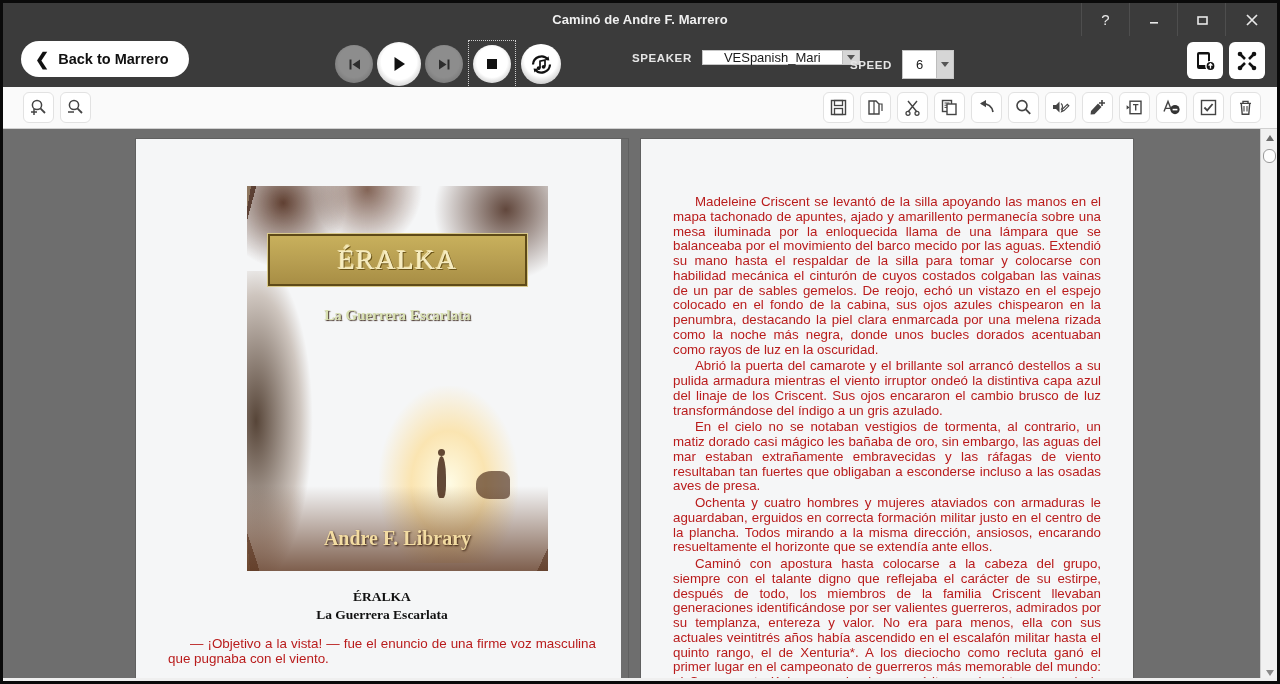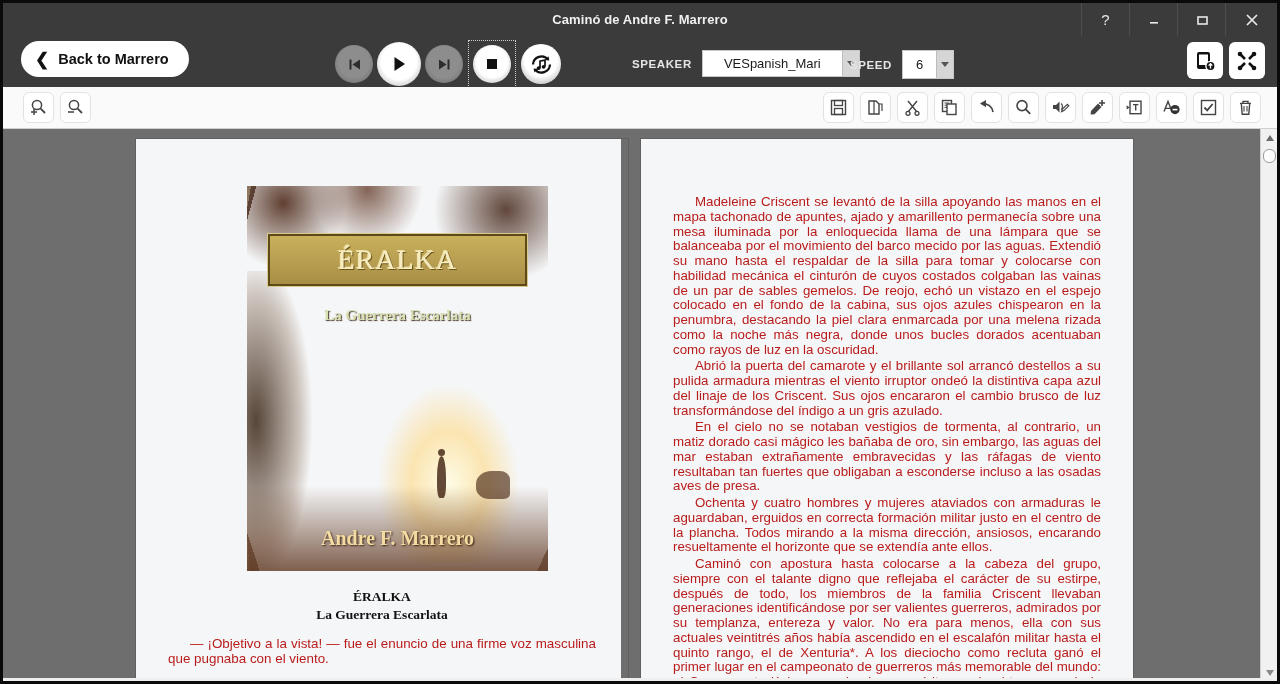"VESpanish_Mari" #speaker-combo { height: 27px -> 15px }
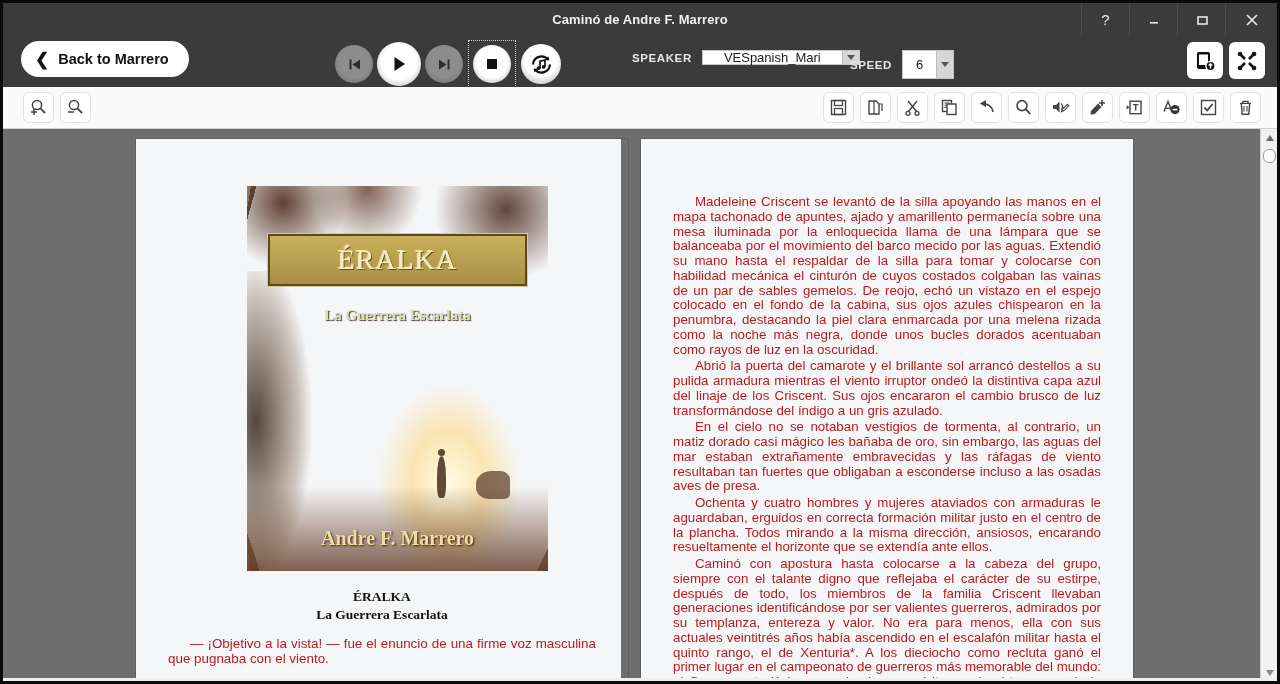"Andre F. Marrero" div.cover-author { text: Marrero -> Library }
